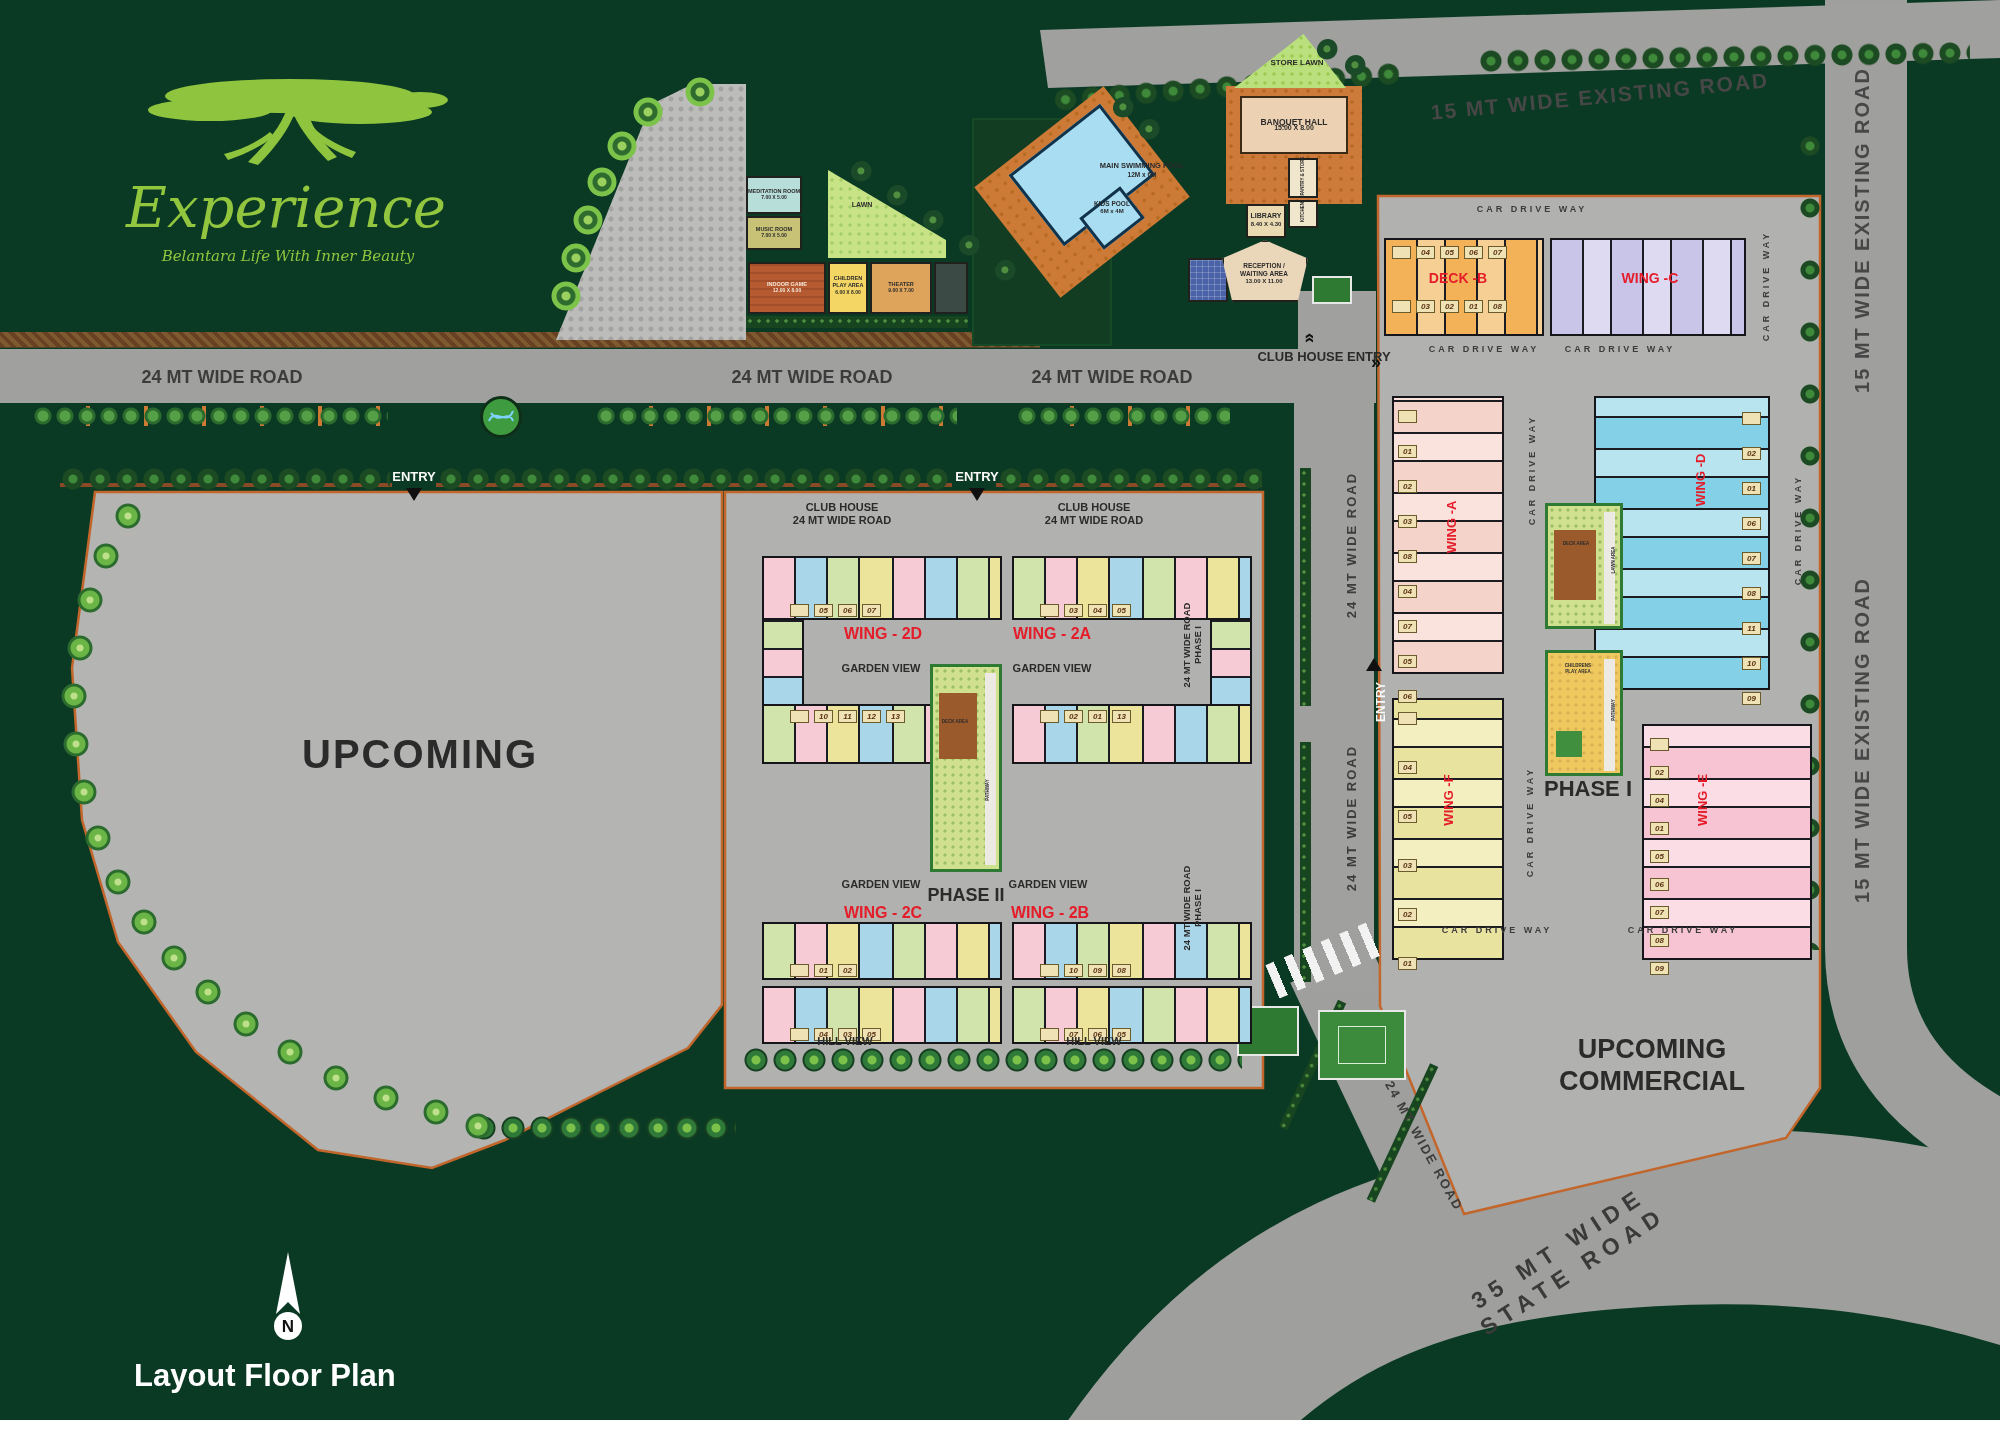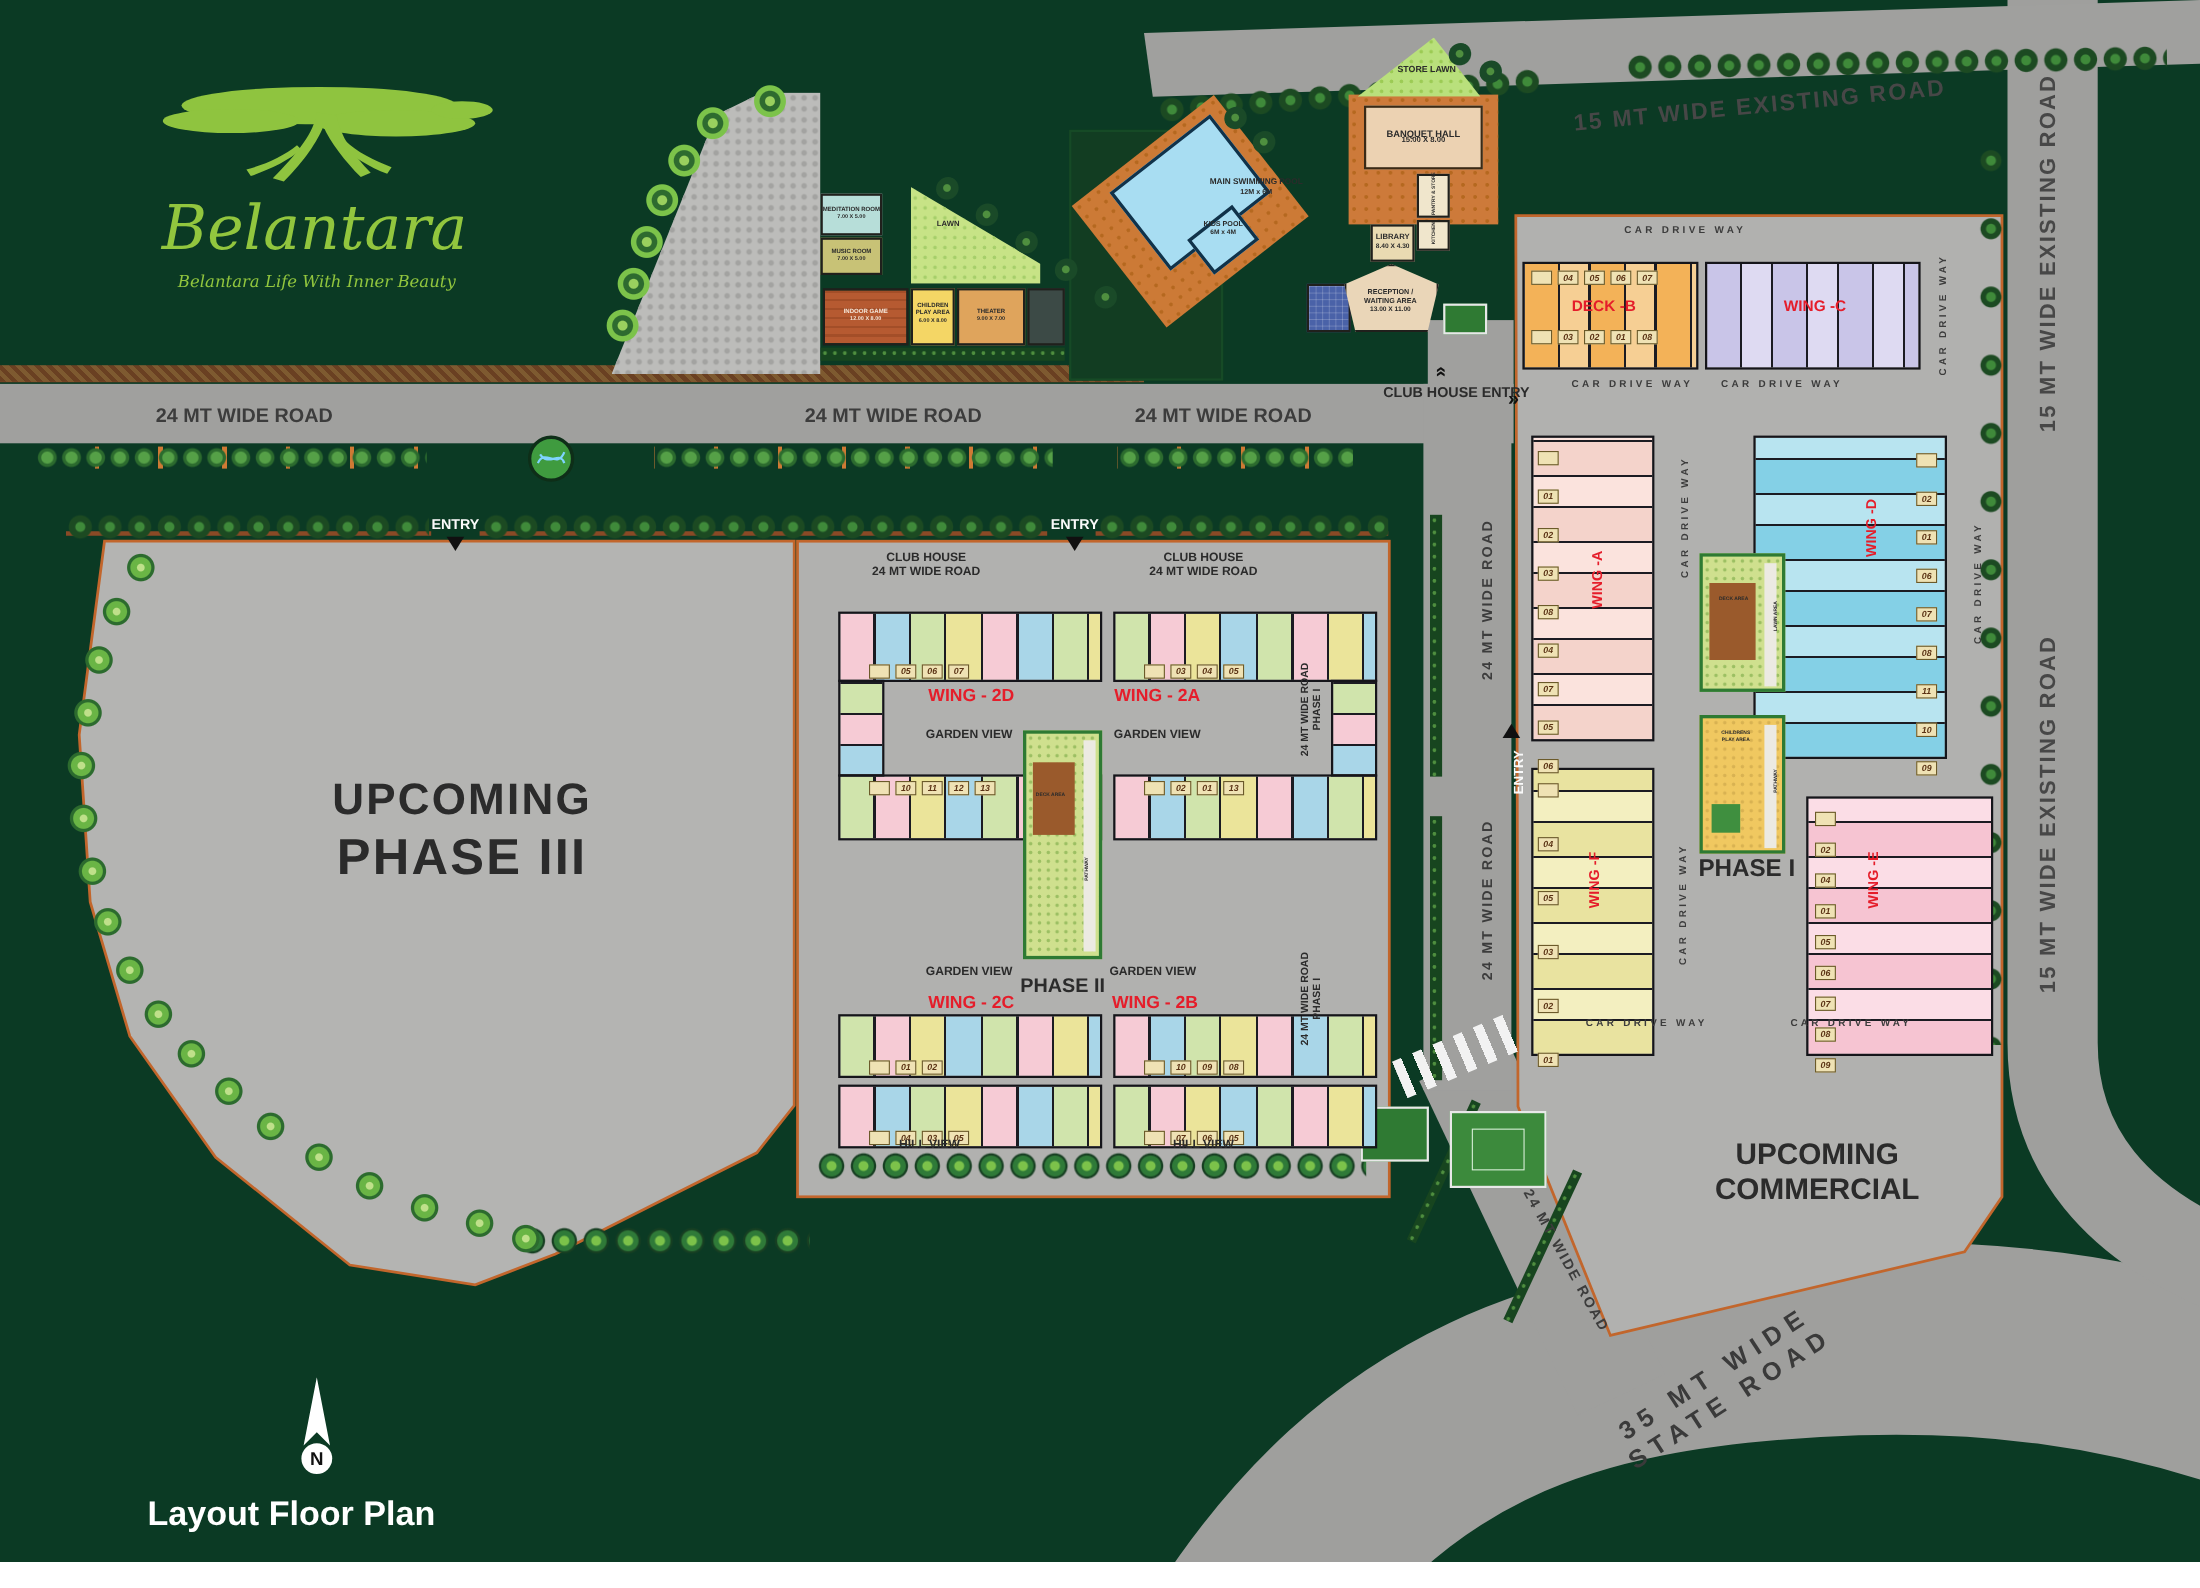"Belantara" div.lbl { text: Belantara -> Experience }
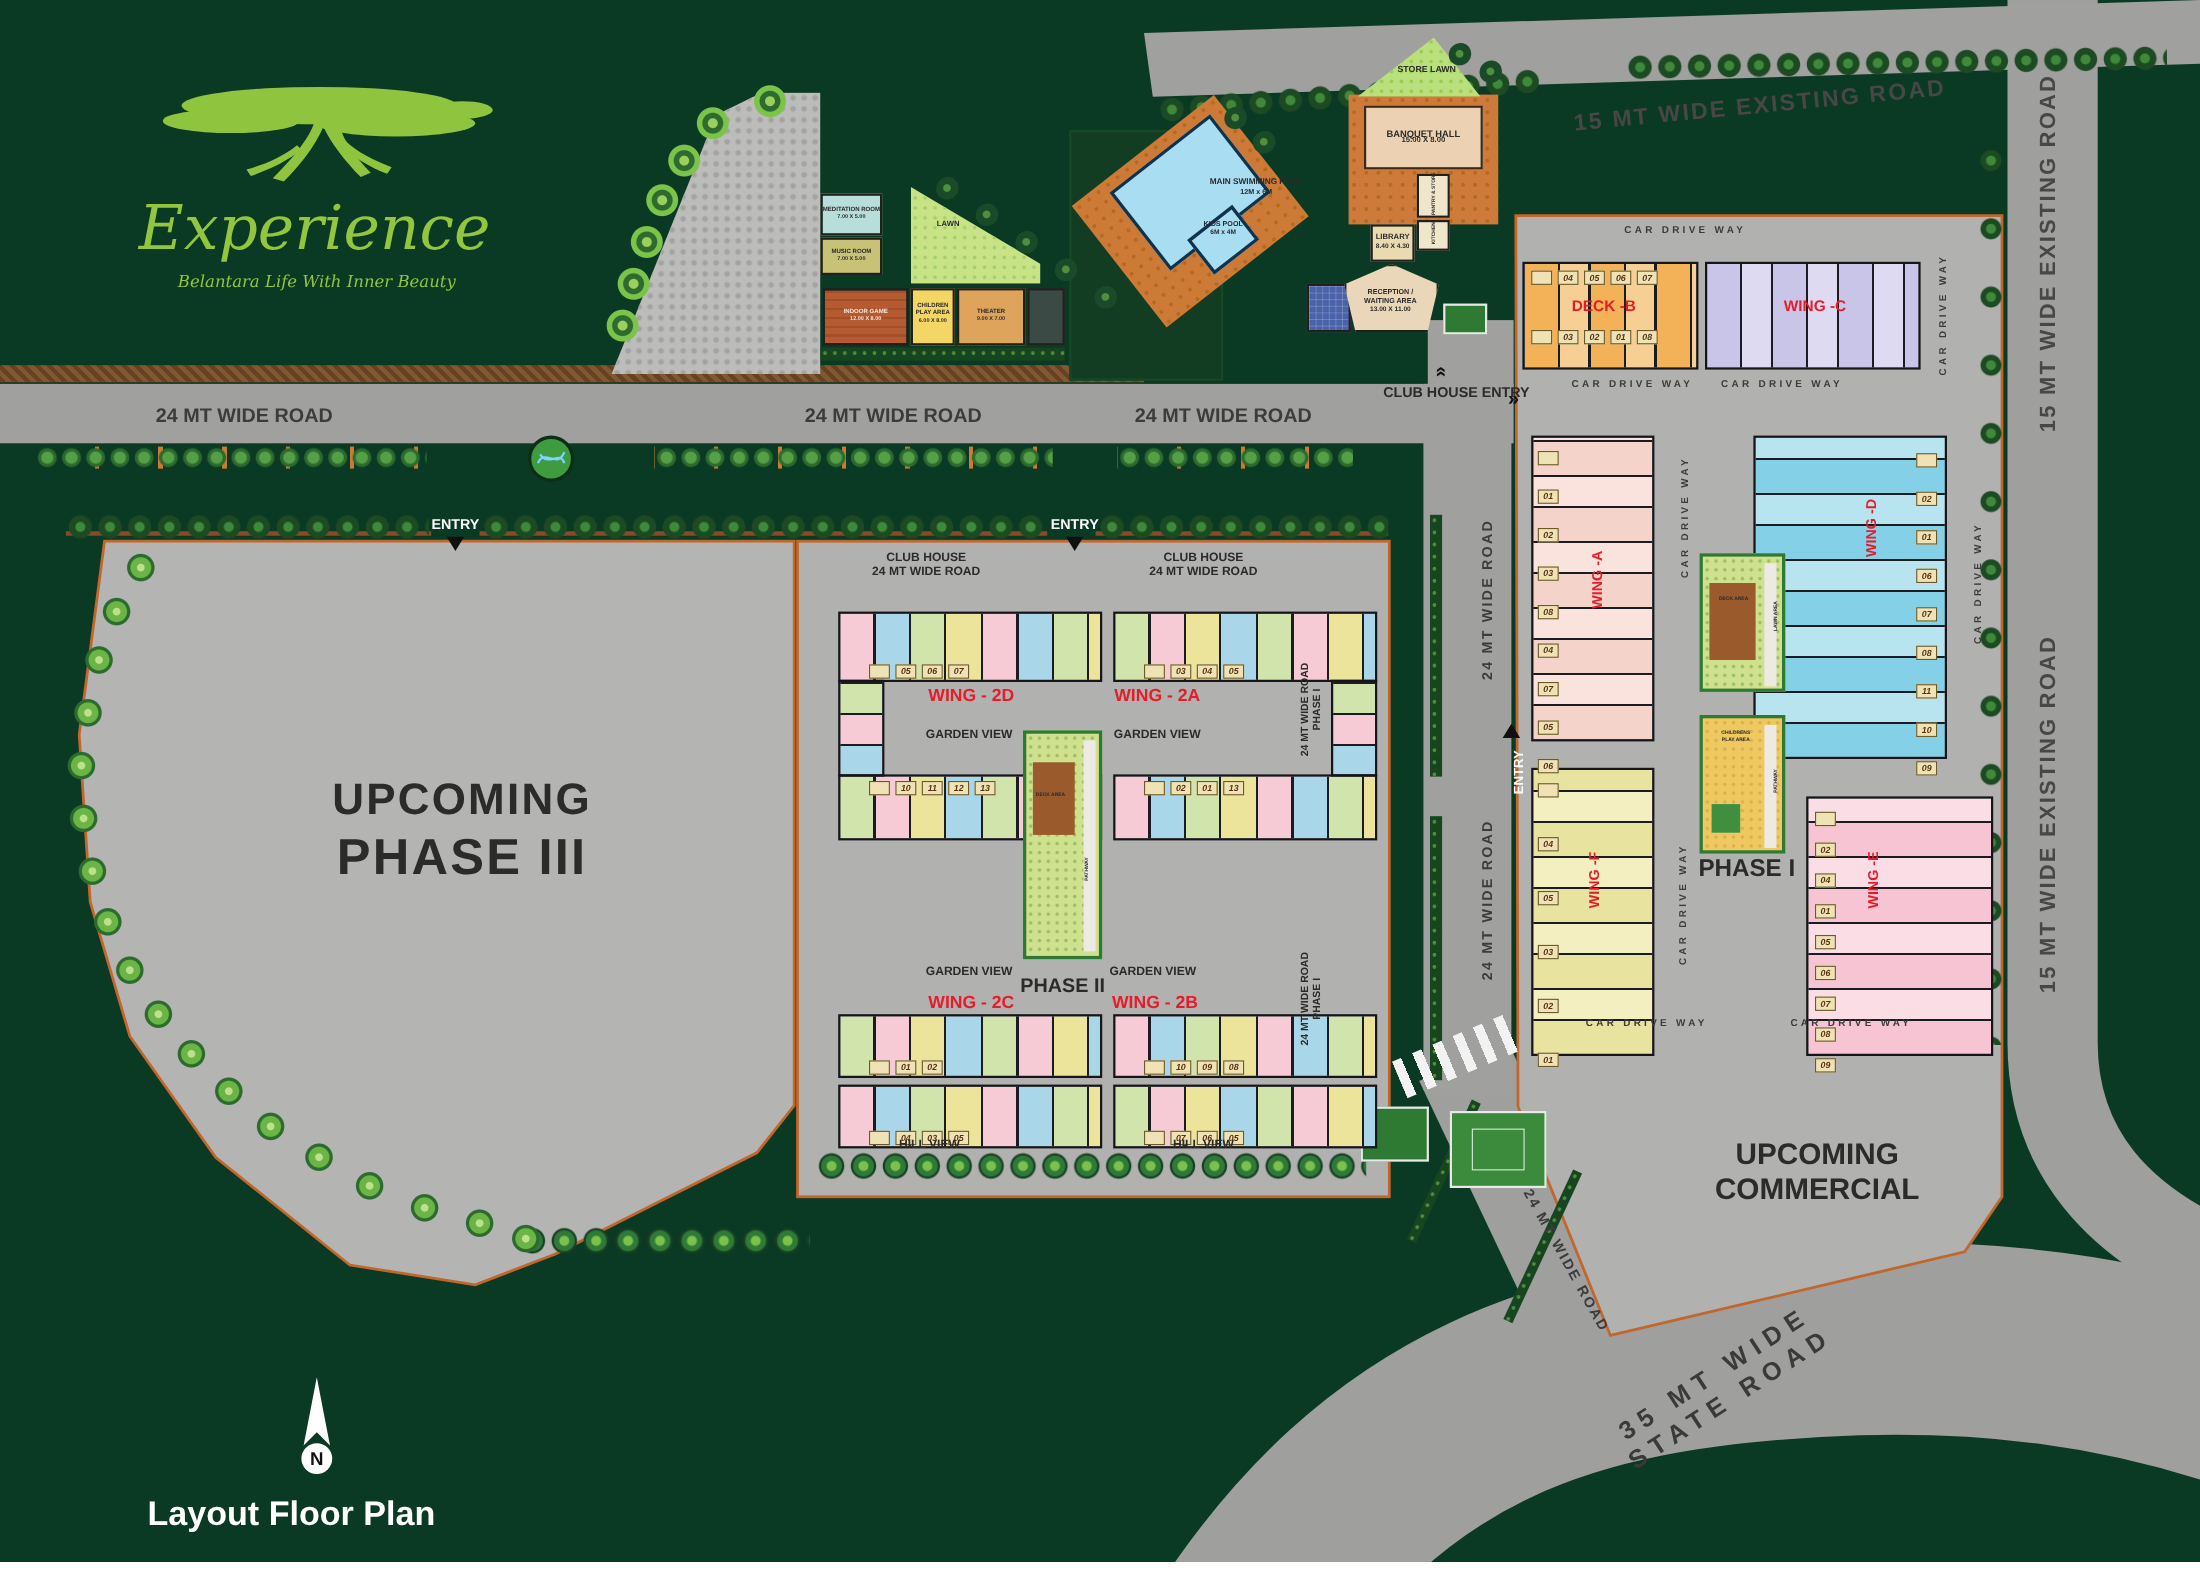"PHASE III" span { html: <span>PHASE III</span> -> none }
